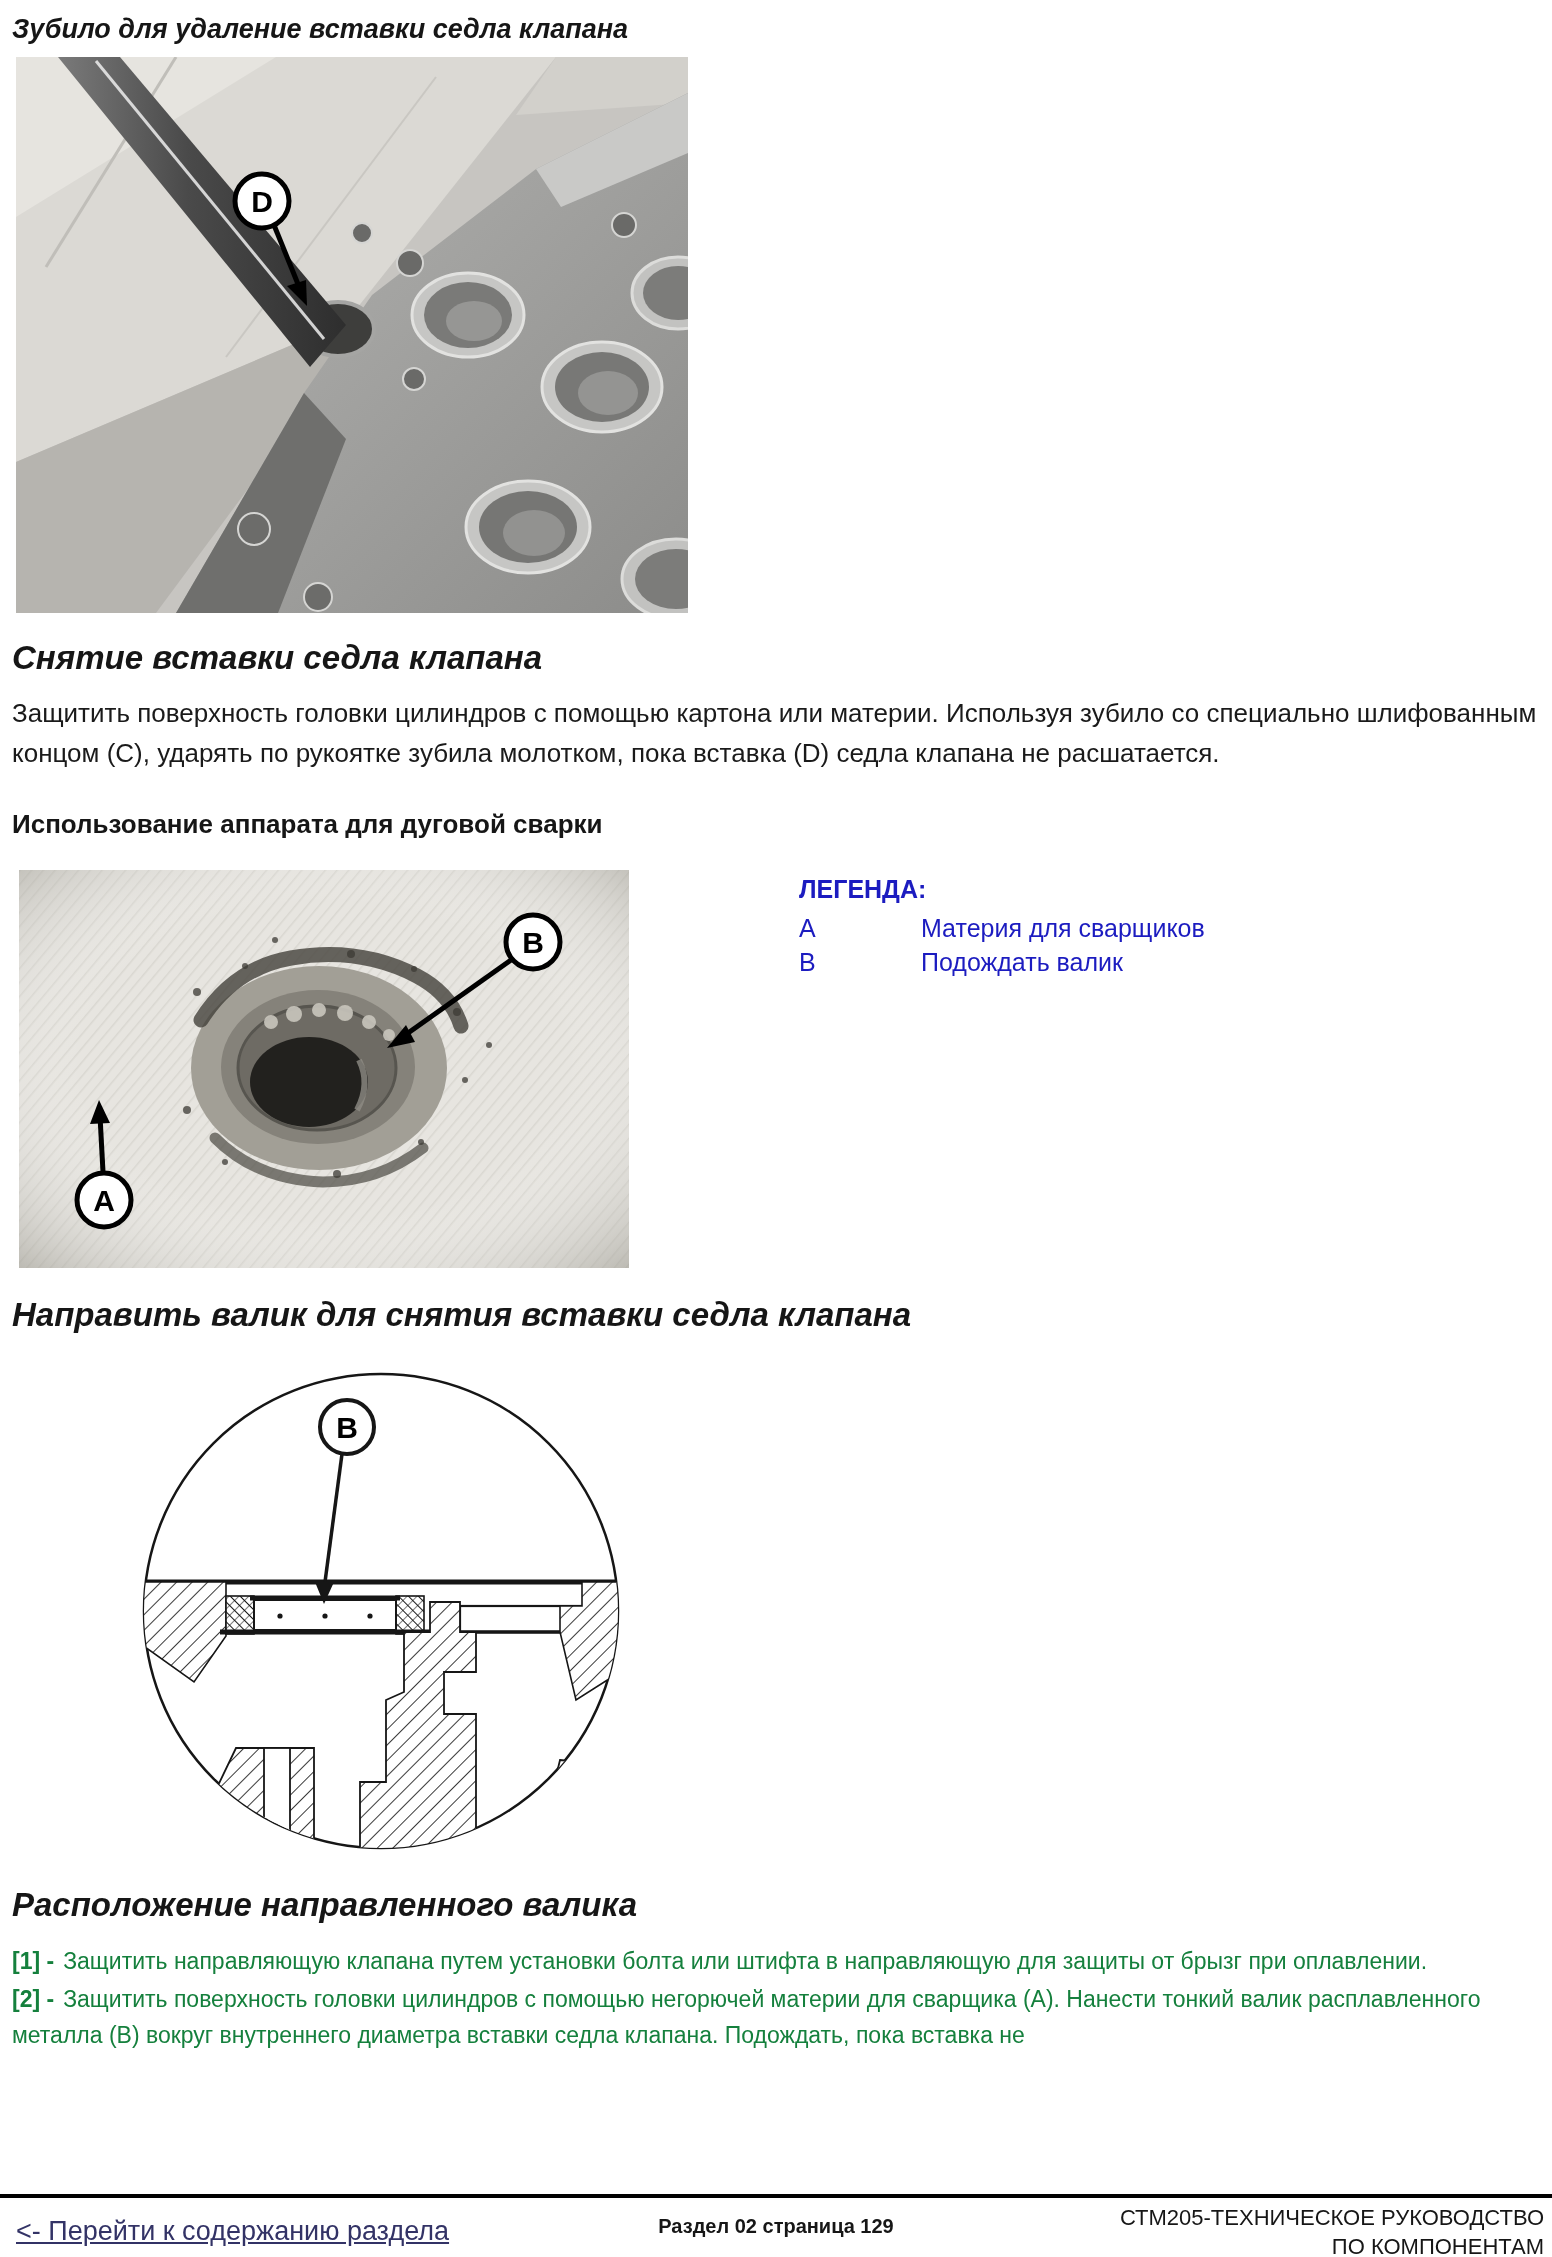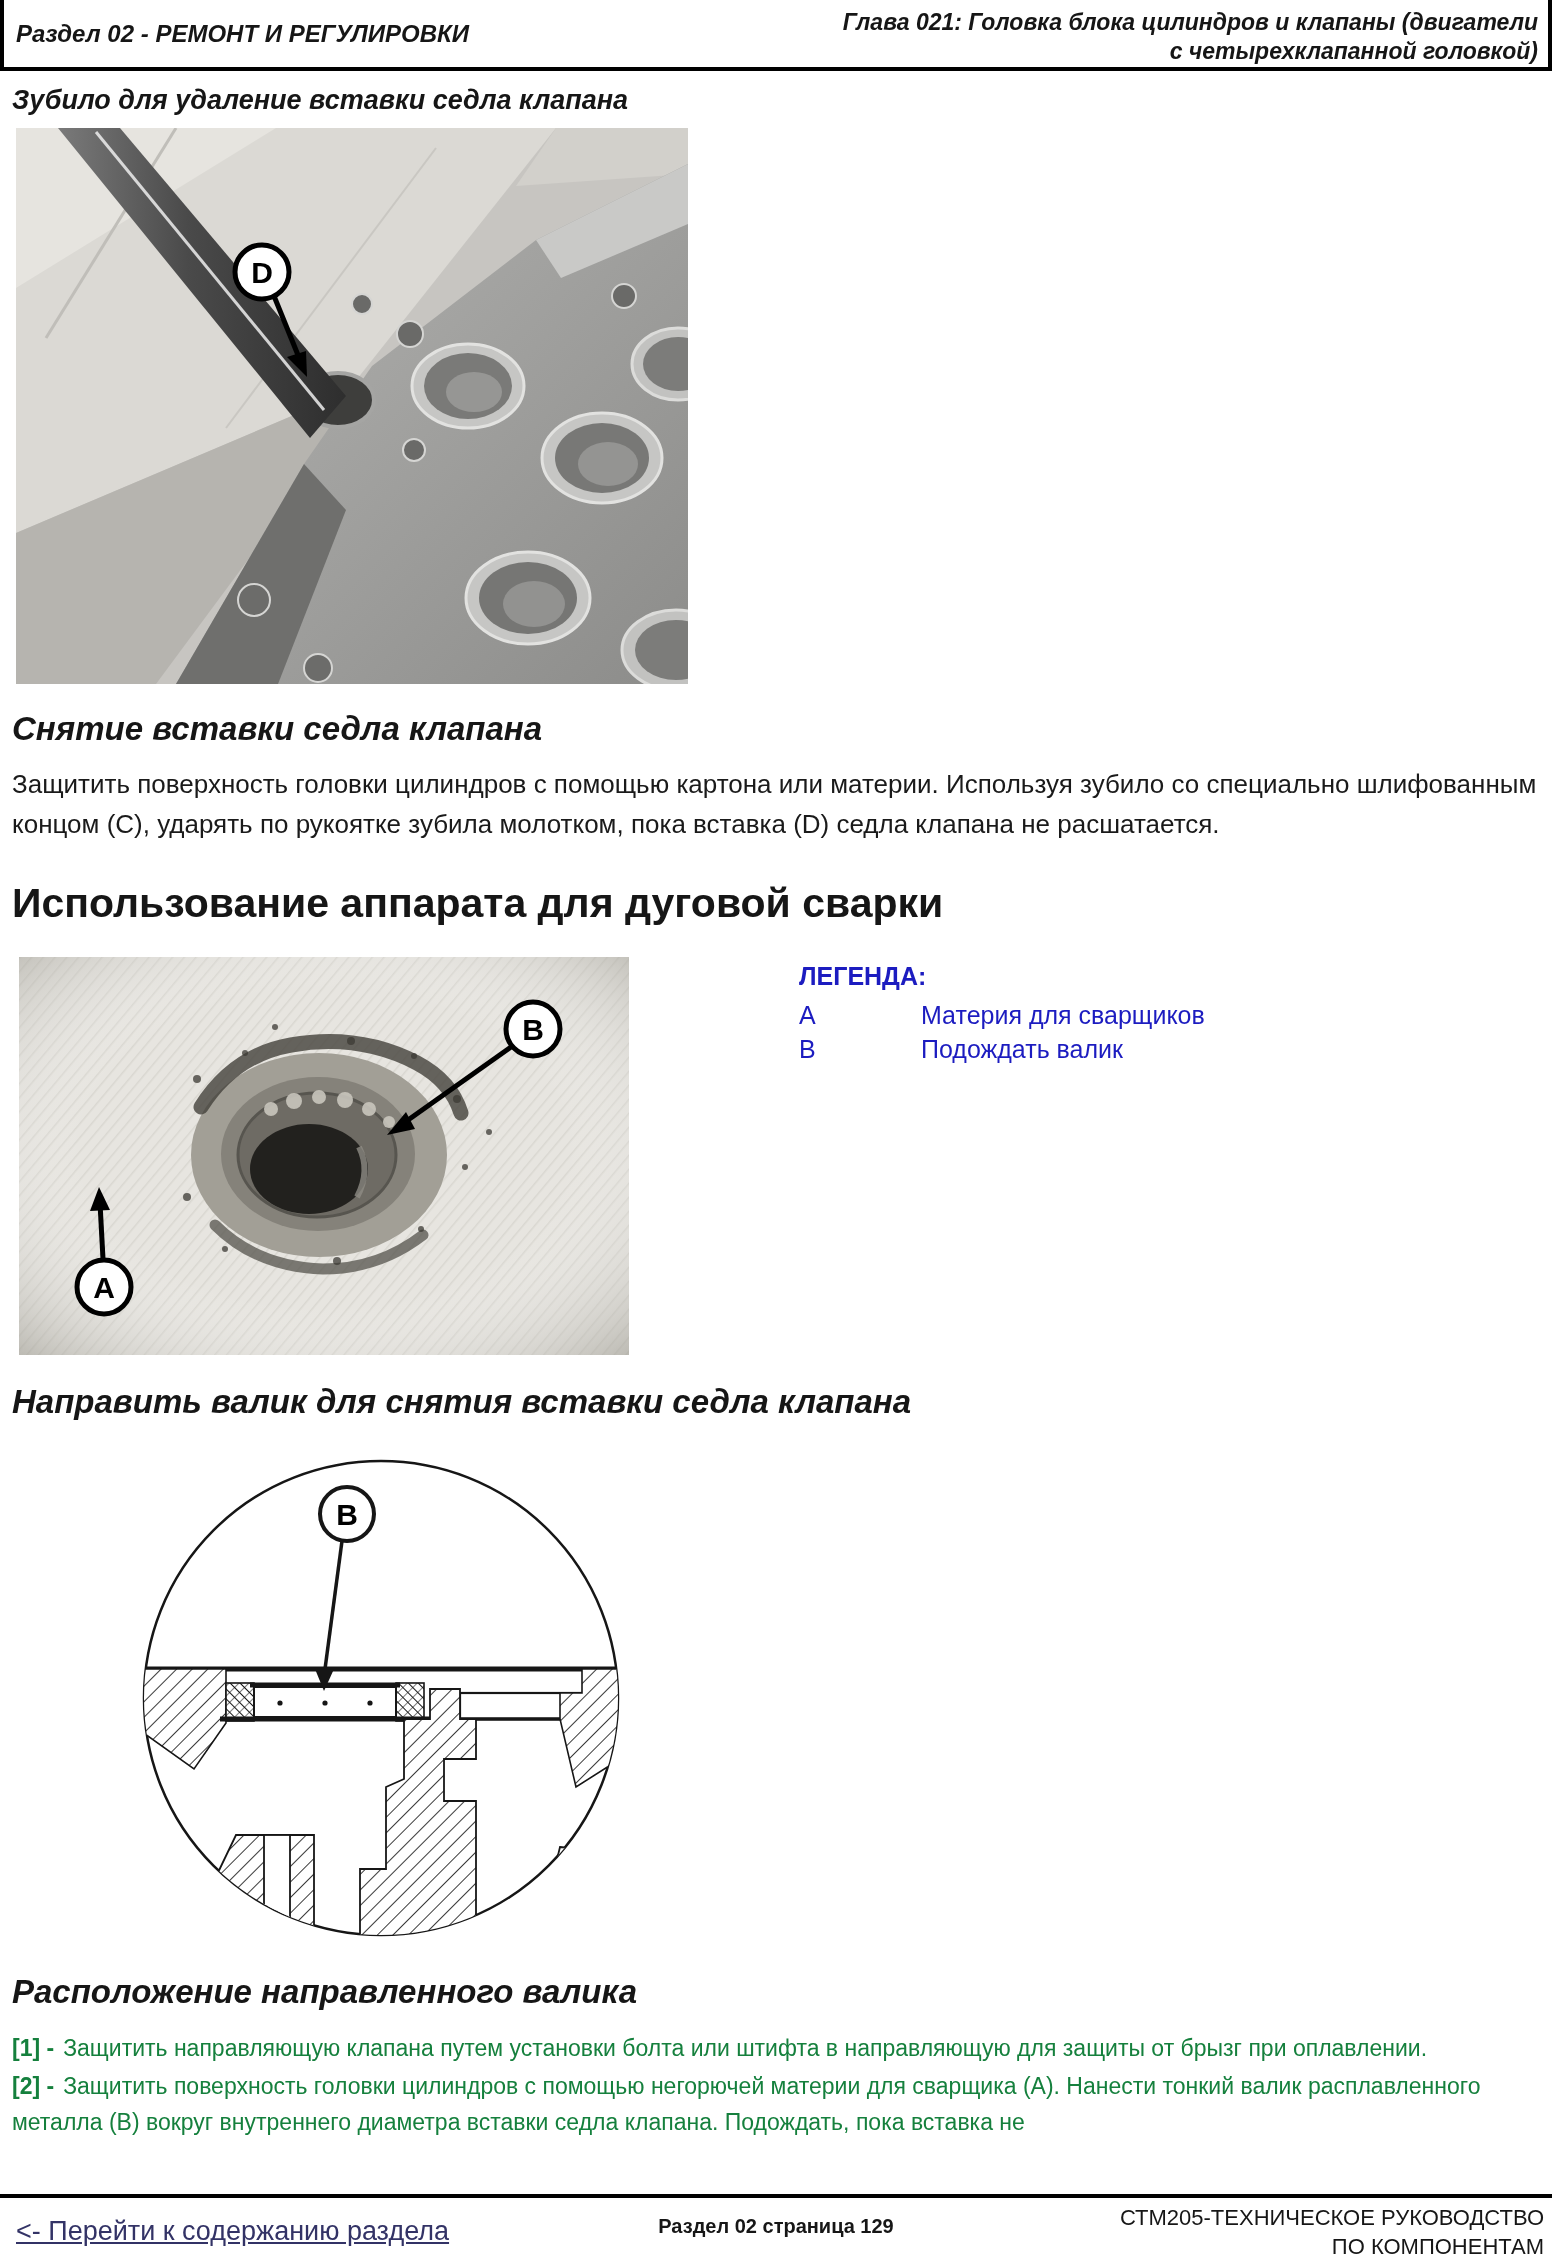"Раздел 02 - РЕМОНТ И" header.hdr { html: <header> <div>Раздел 02 - РЕМОНТ И РЕГУЛИРОВКИ</div> <div>Глава 021: Головка блока цилиндров и клапаны (двигатели с четырехклапанной головкой)</div> </header> -> none }
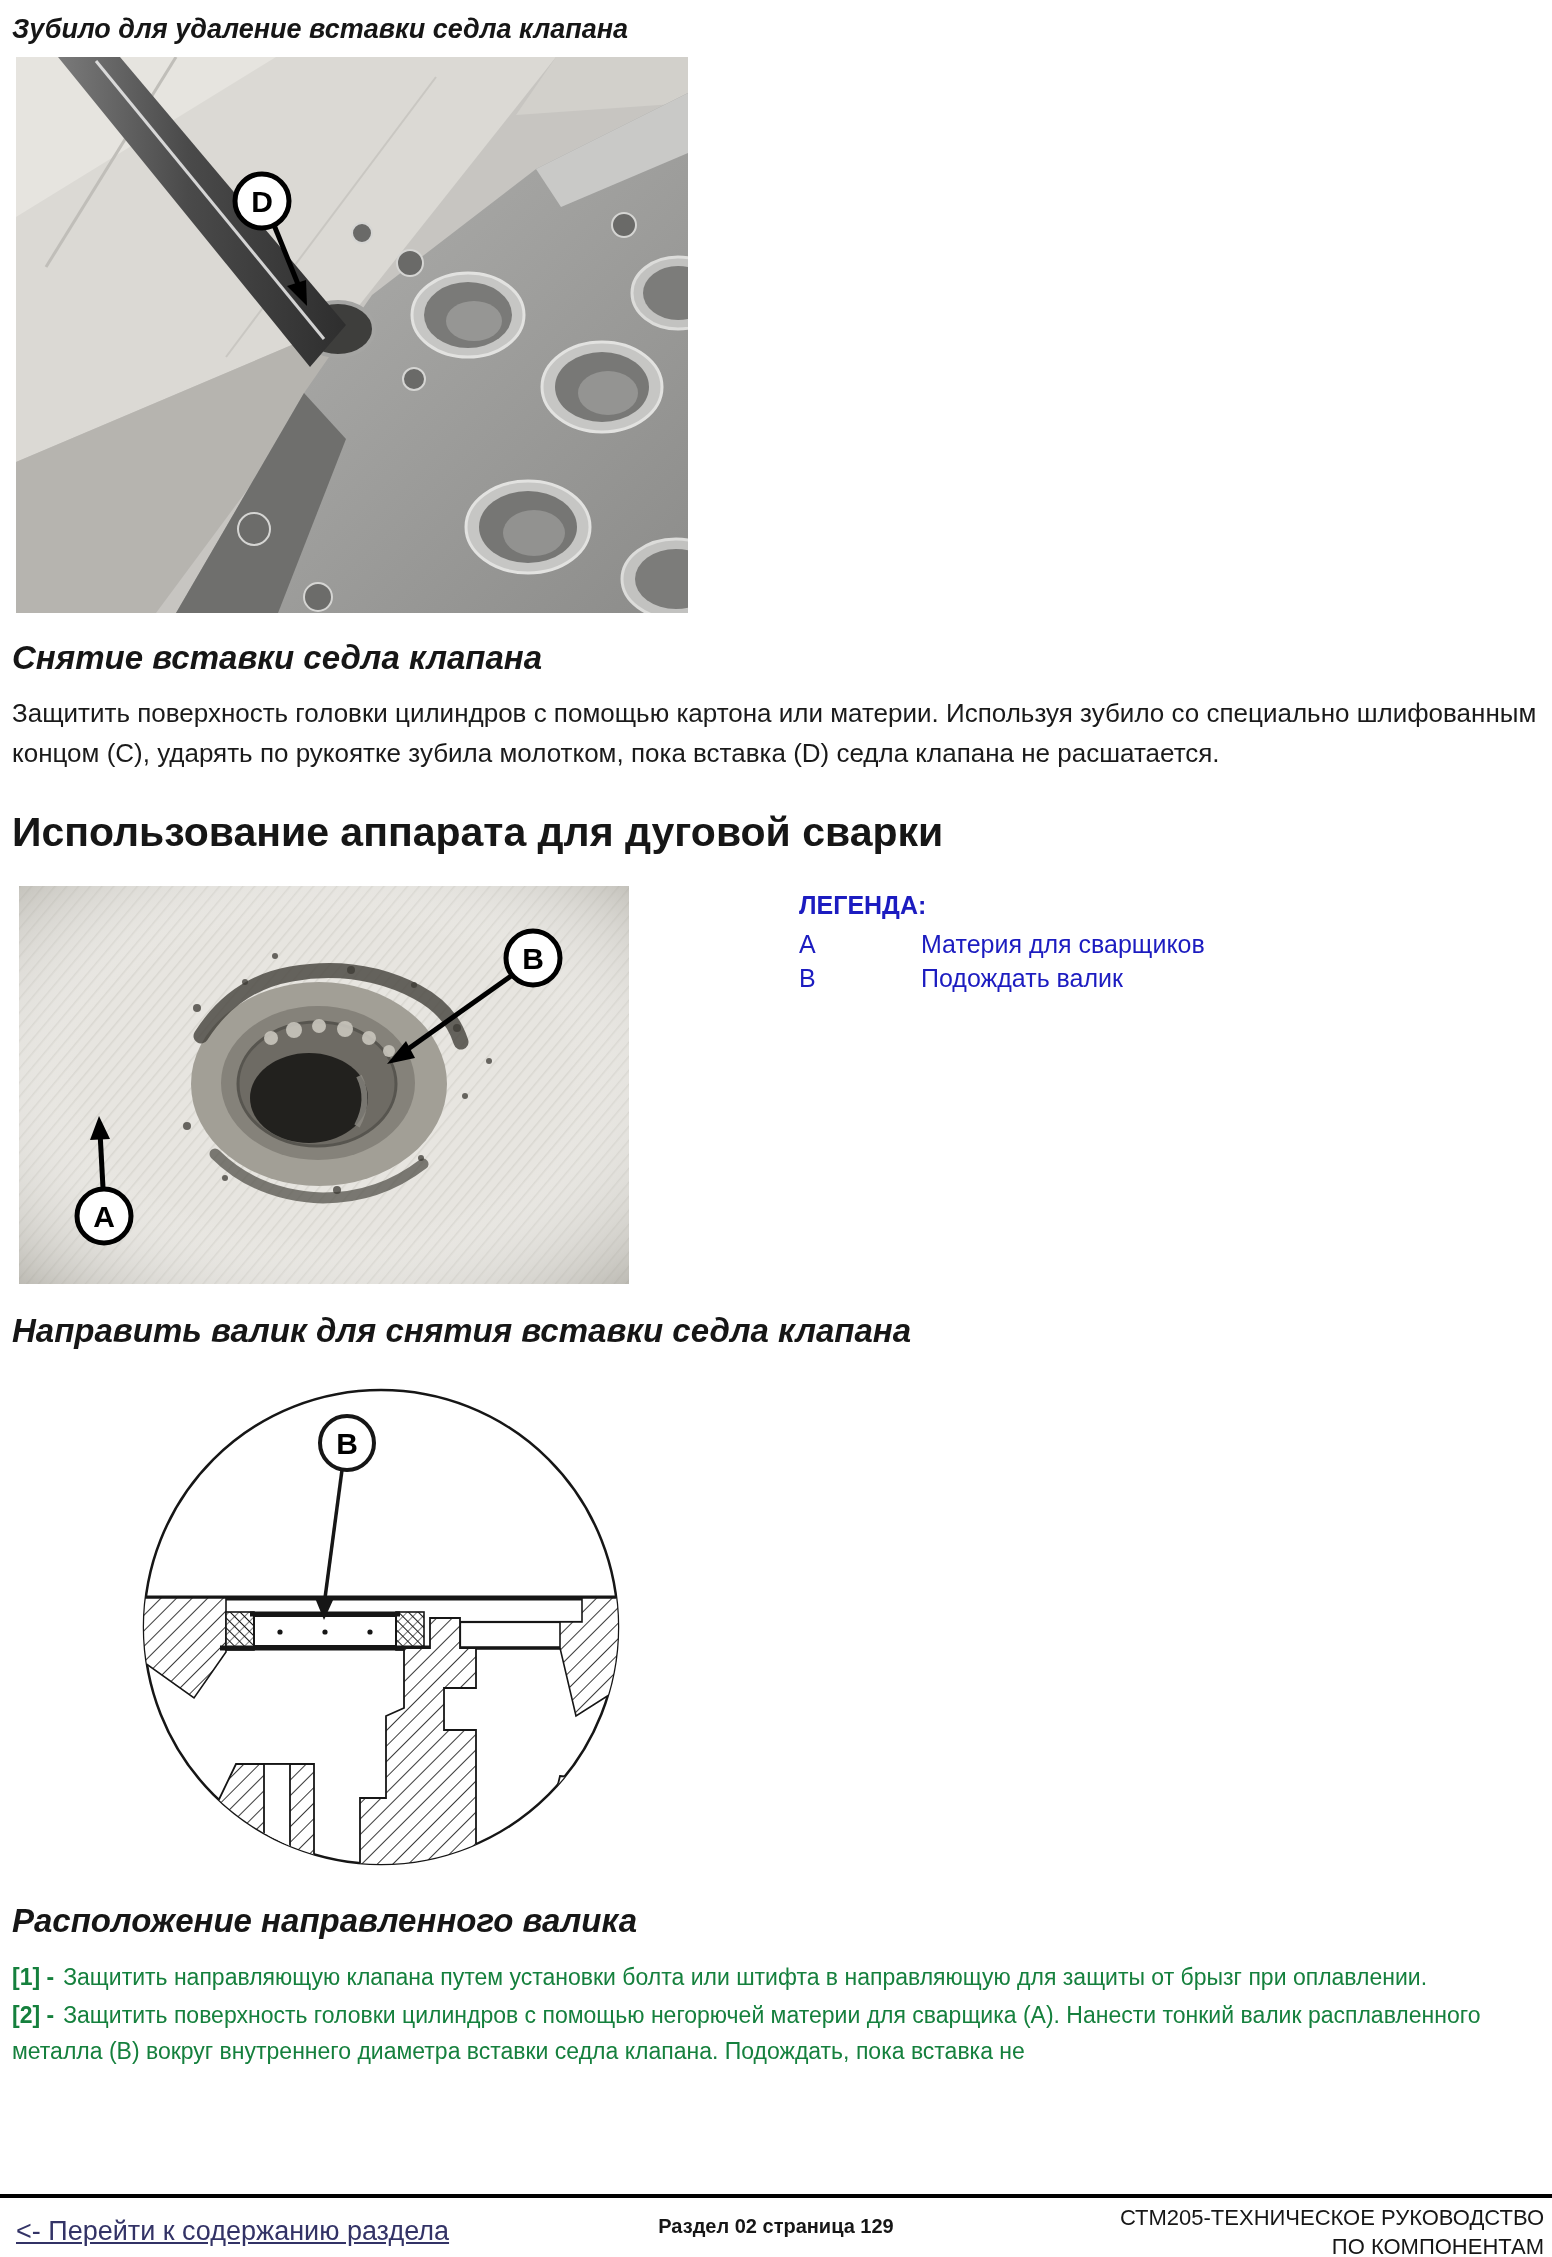"Использование аппарата для дуговой" .sec-title { font-size: 41px -> 26px }
